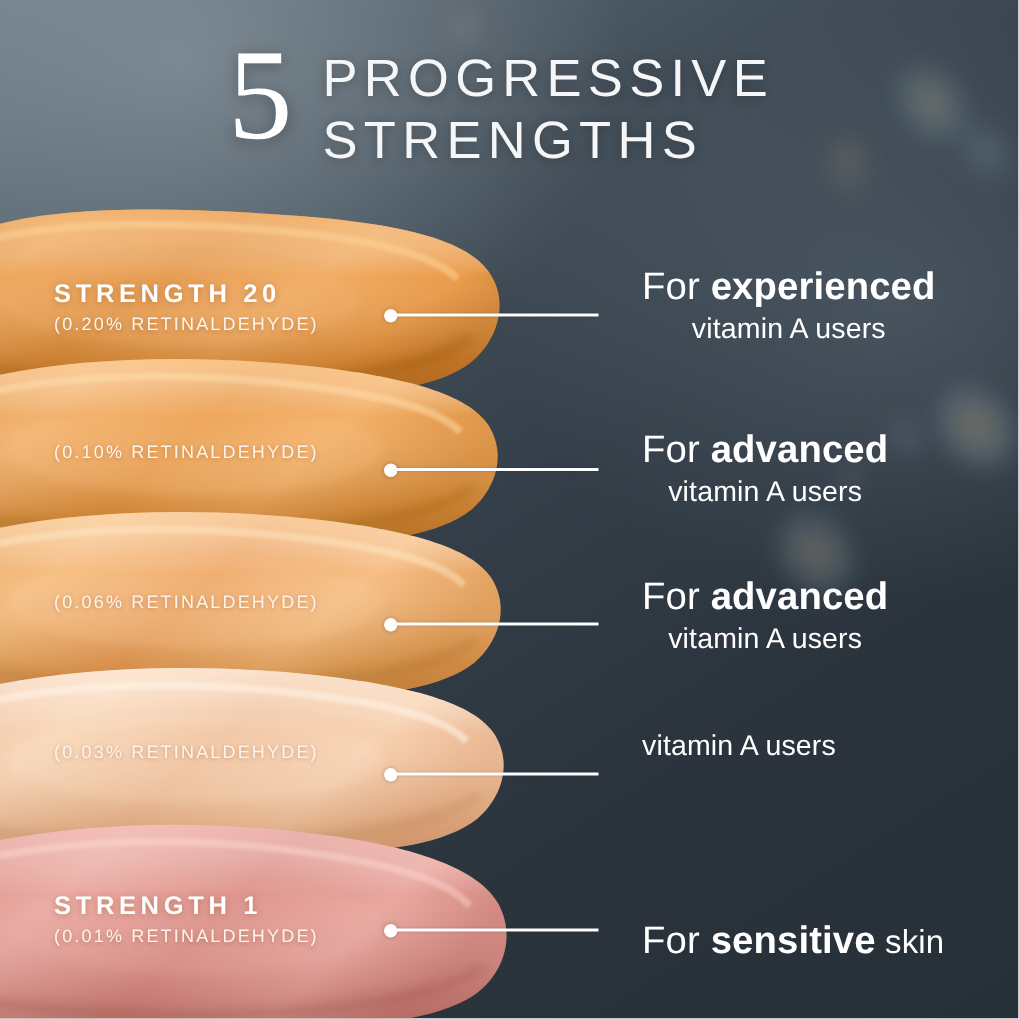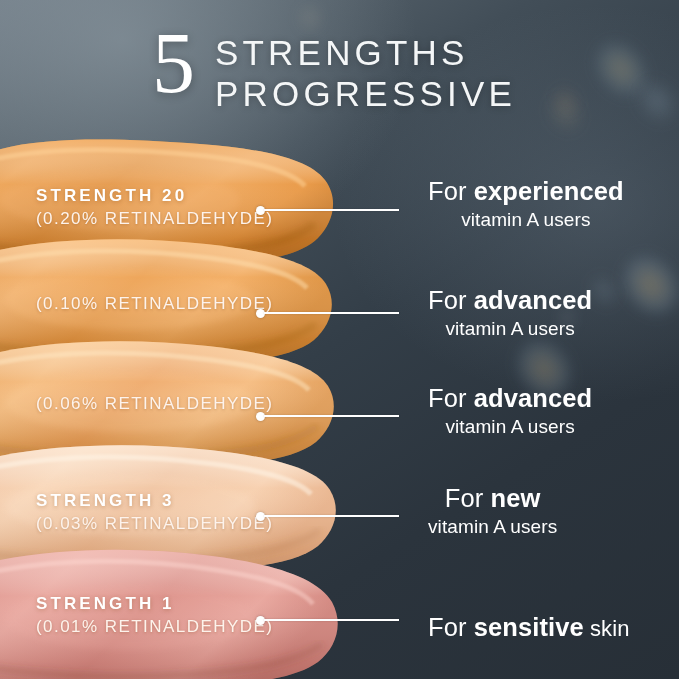"STRENGTHS" div { order: before "PROGRESSIVE" -> after "PROGRESSIVE" }
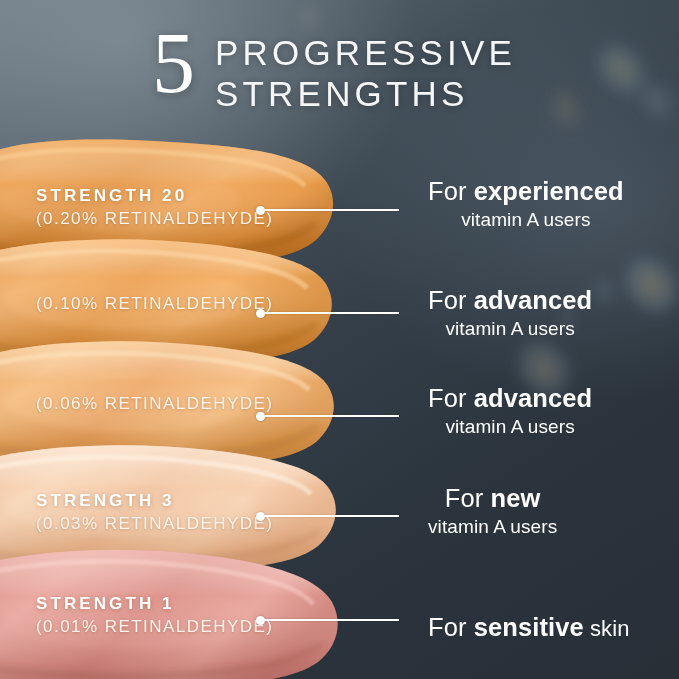"(0.20% RETINALDEHYDE)" .strength-sub { font-size: 17px -> 12px }
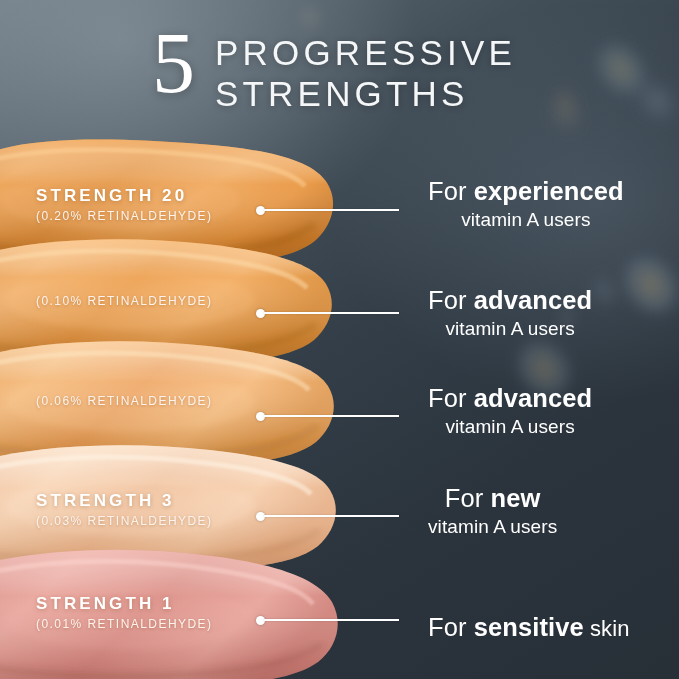"STRENGTH 3" div.strength-title { html: <div>STRENGTH 3</div> -> none }
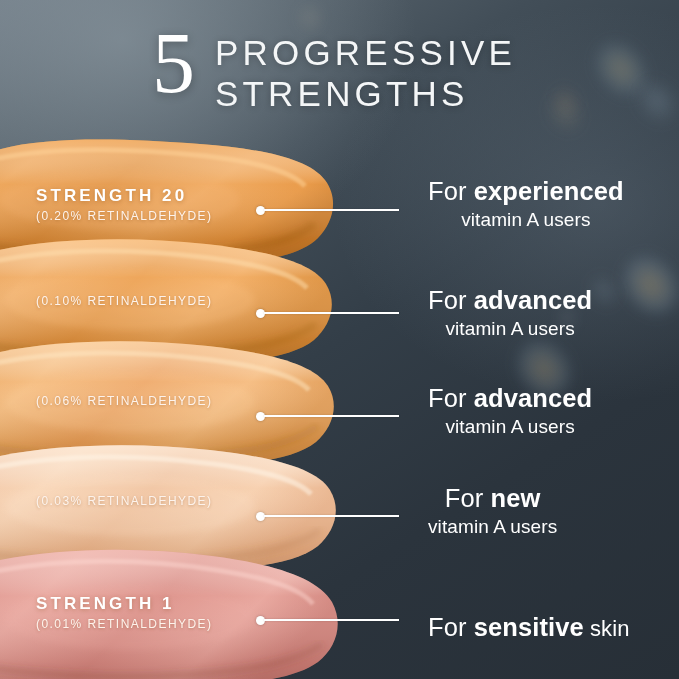"For new" div.line1 { html: <div><span>For </span><span>new</span></div> -> none }
